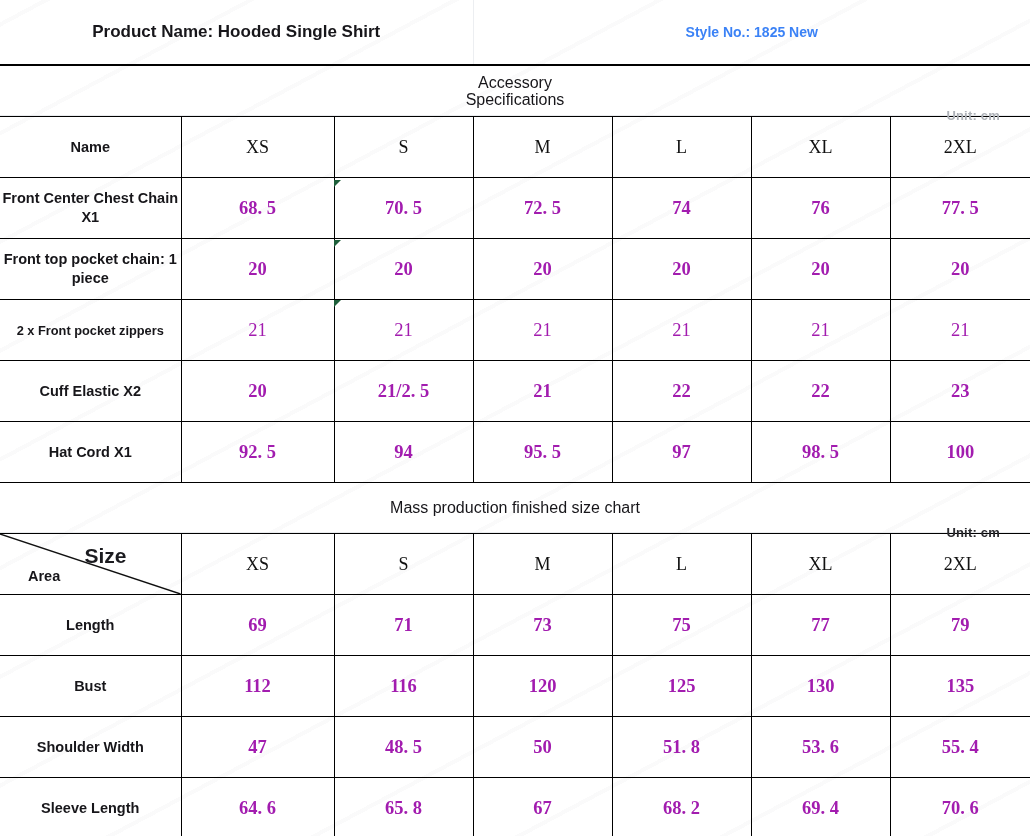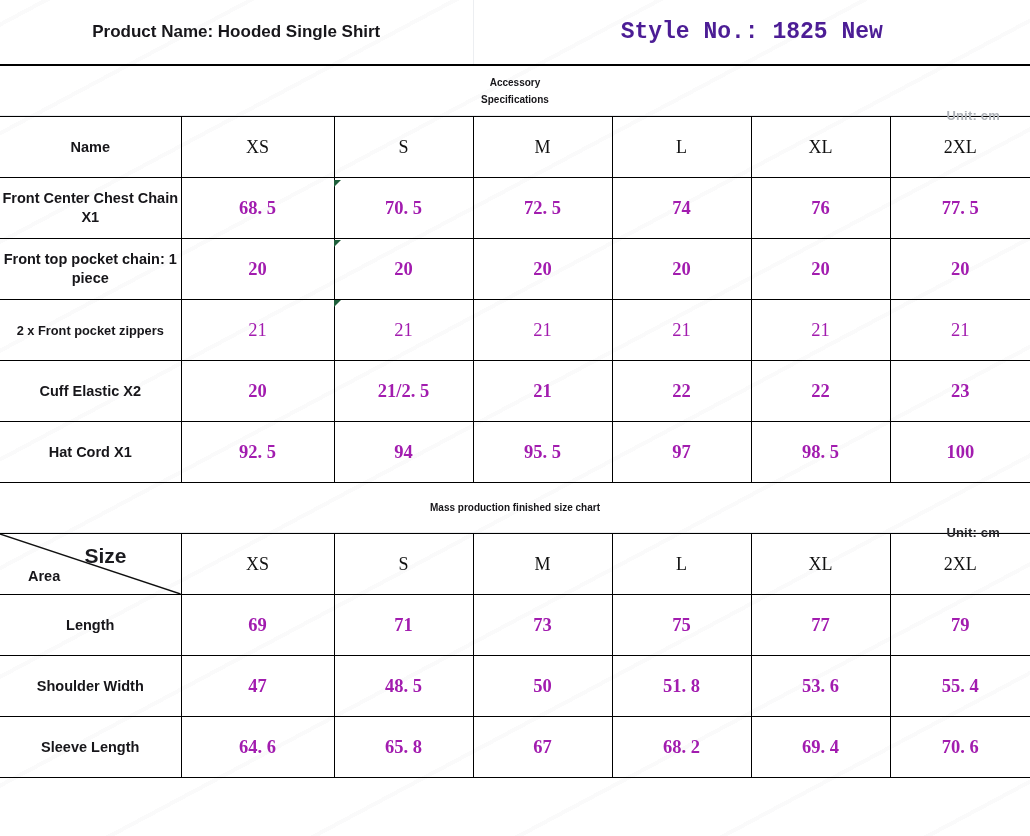"Style No.: 1825 New" .prodrow td.right { color: #4c1d95 -> #3b82f6; font-family: Liberation Mono, monospace -> none; font-size: 23px -> 14px }
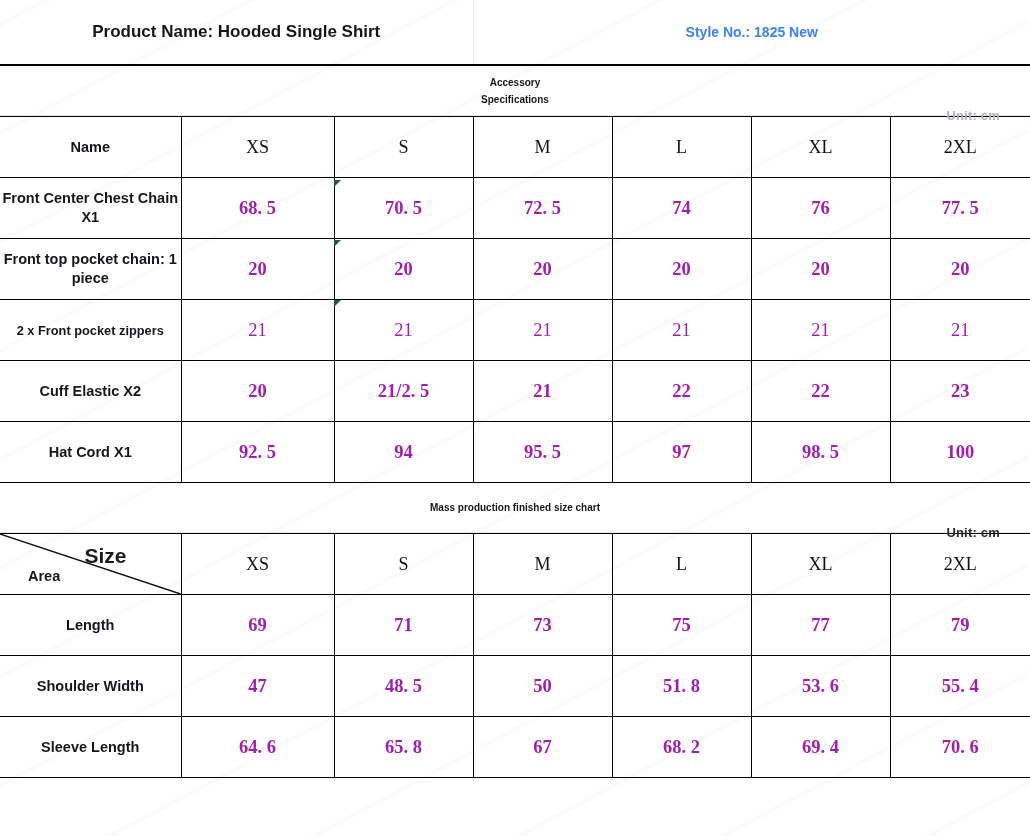"Accessory" .banner-title { font-size: 10px -> 16px; font-weight: bold -> normal }
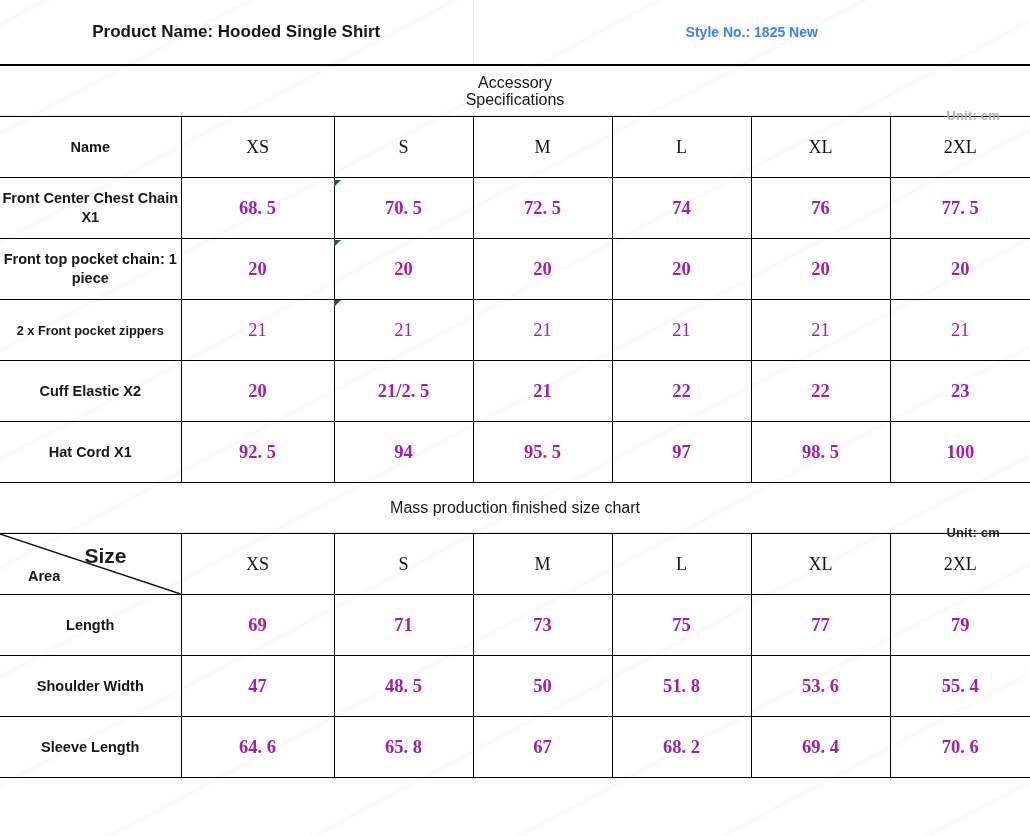"Bust" tr { html: none -> <tr> <td>Bust</td> <td>112</td> <td>116</td> <td>120</td> <td>125</td> <td>130</td> <td>135</td> </tr> }
